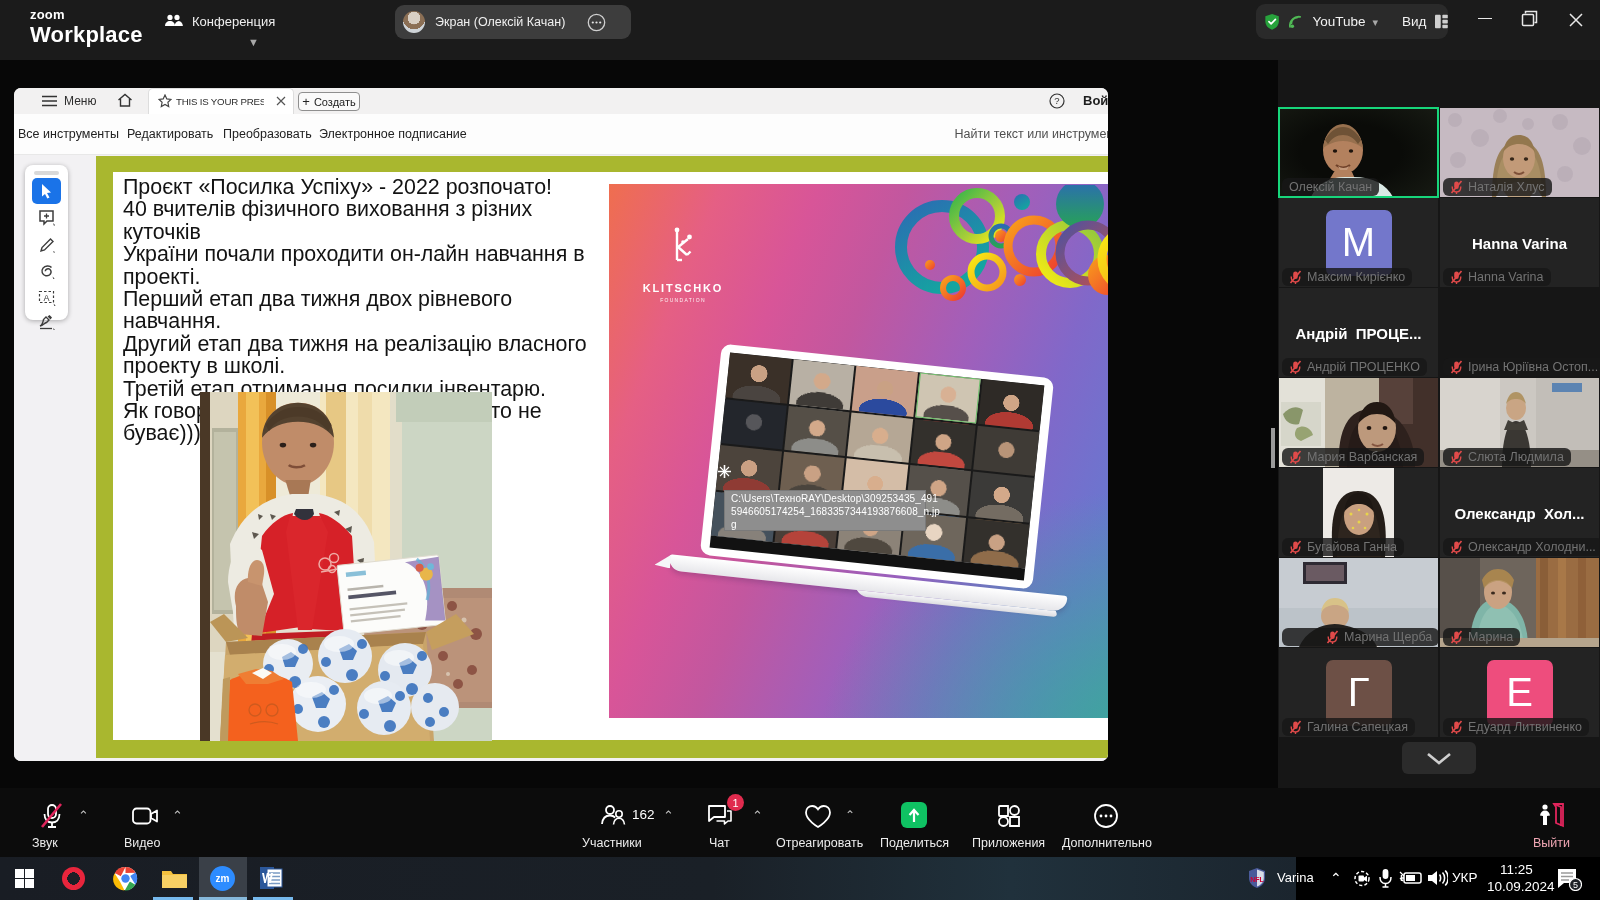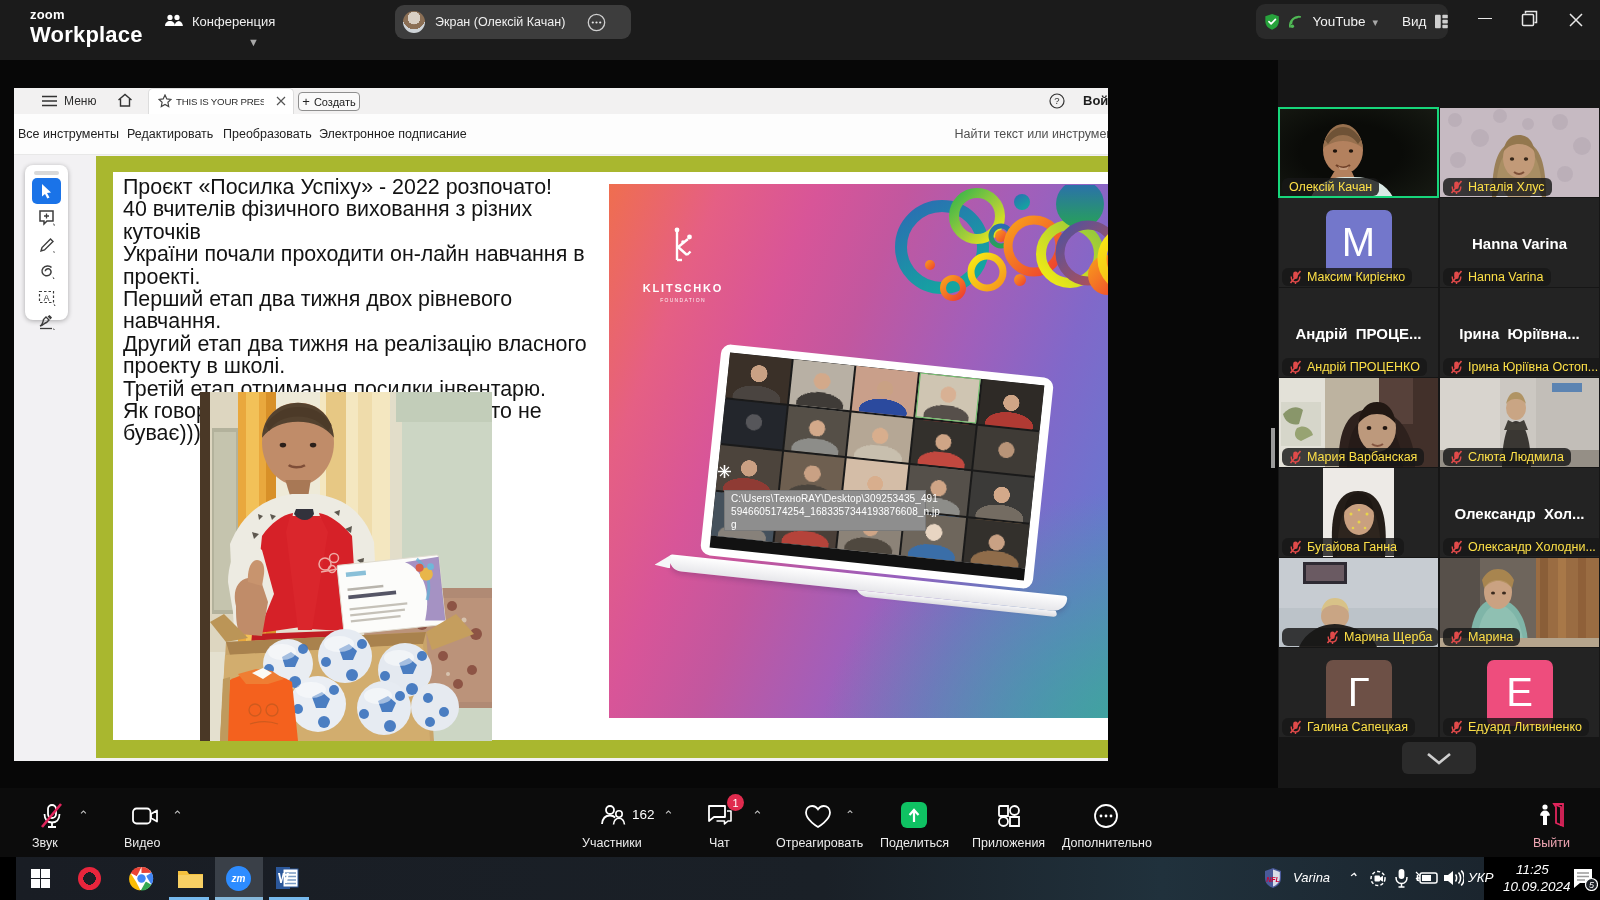"Меню" #pdfwin { border-radius: none -> 7px }
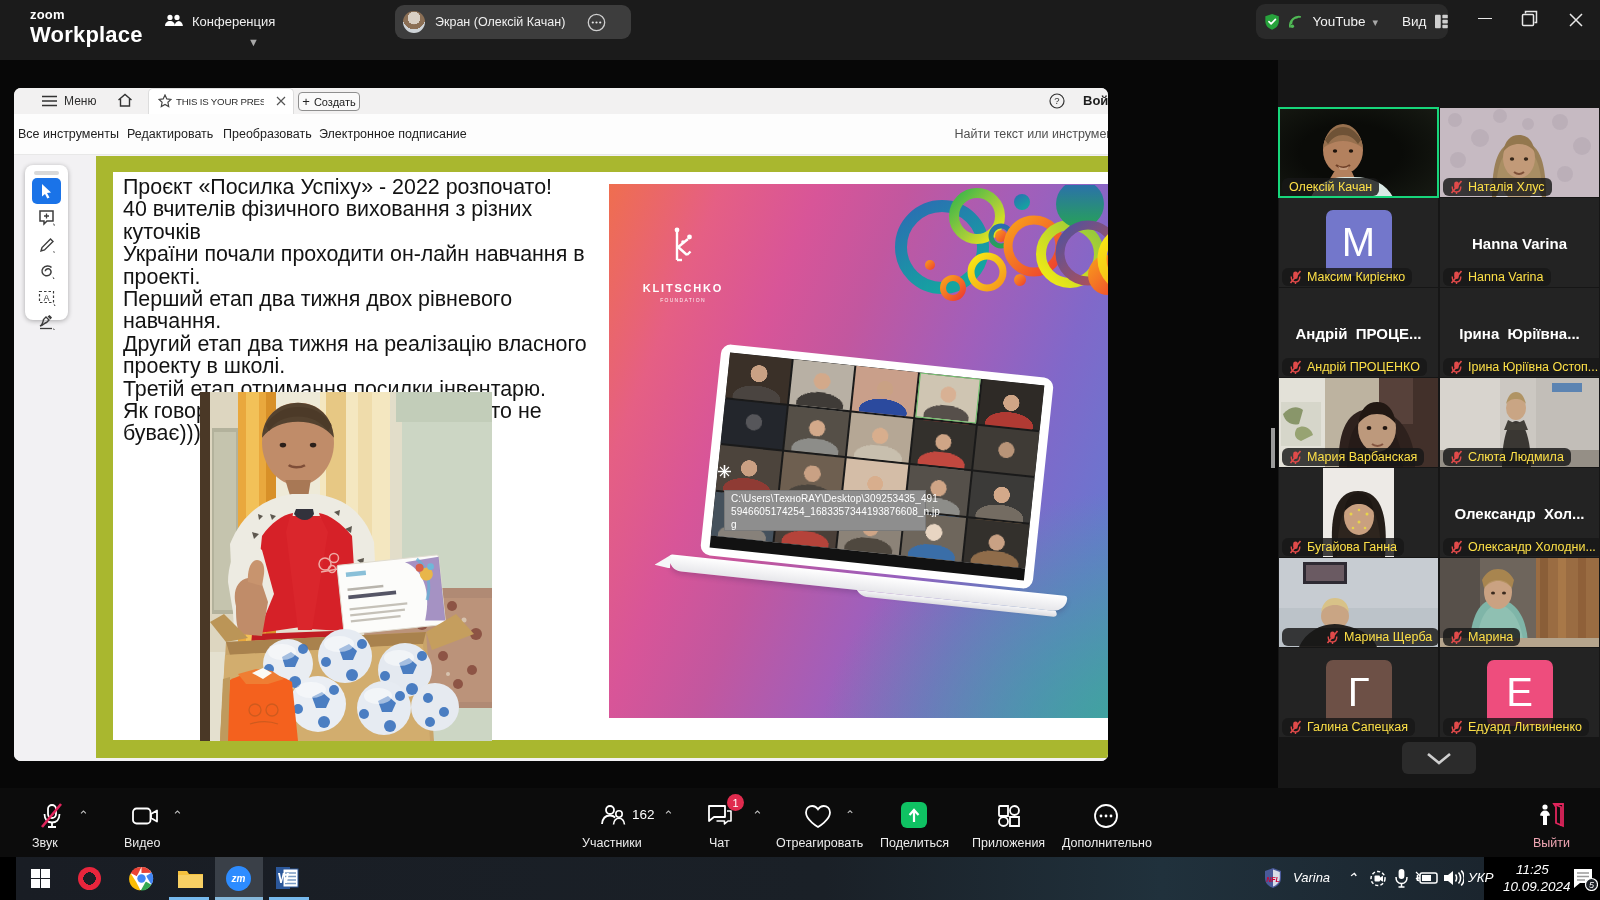"Олексій Качан" .lbl { color: #fde047 -> #737373 }
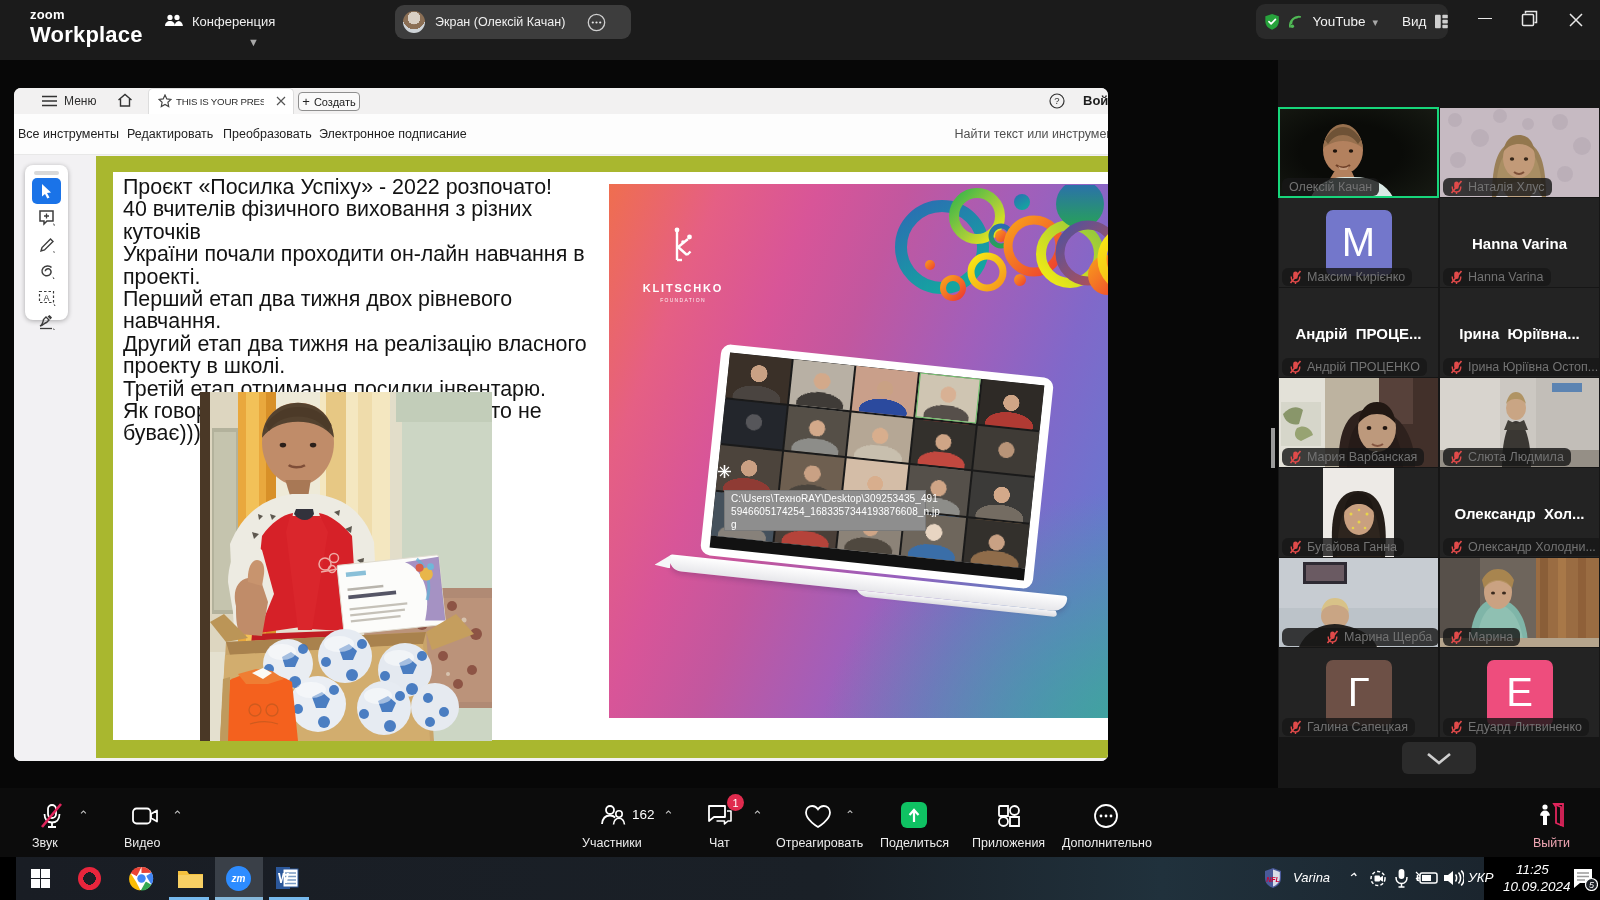"Ірина Юріївна..." div.tile { html: <div> <div>Ірина&nbsp; Юріївна...</div> </div> -> none }
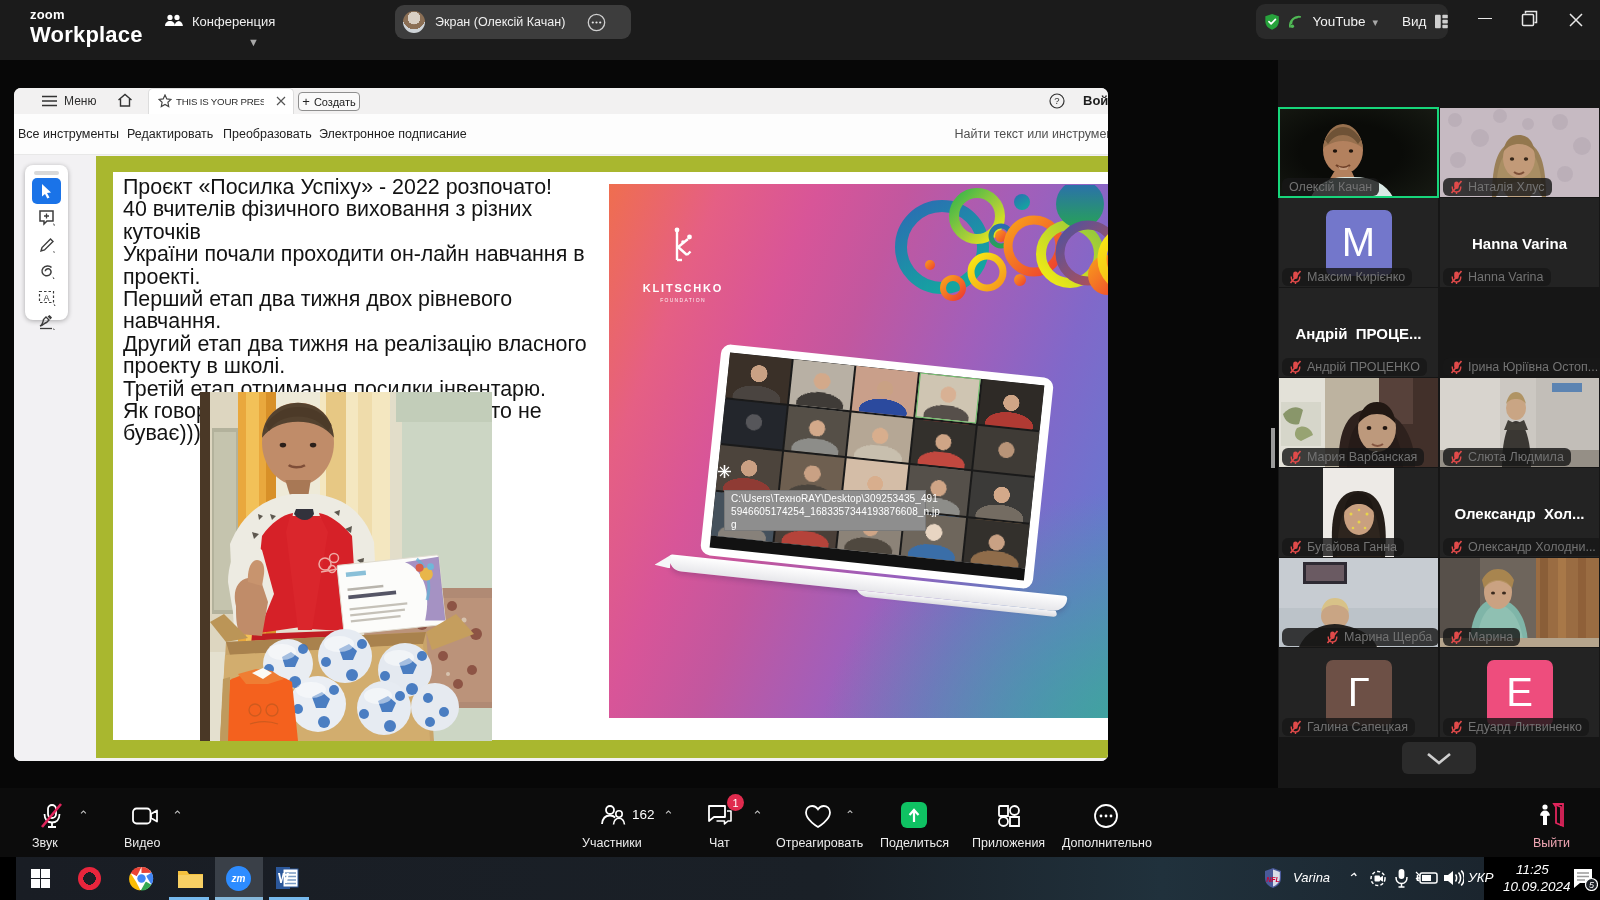"zm" #tkb { font-style: italic -> none; left: 16px -> 0; width: 1468px -> 1296px }
